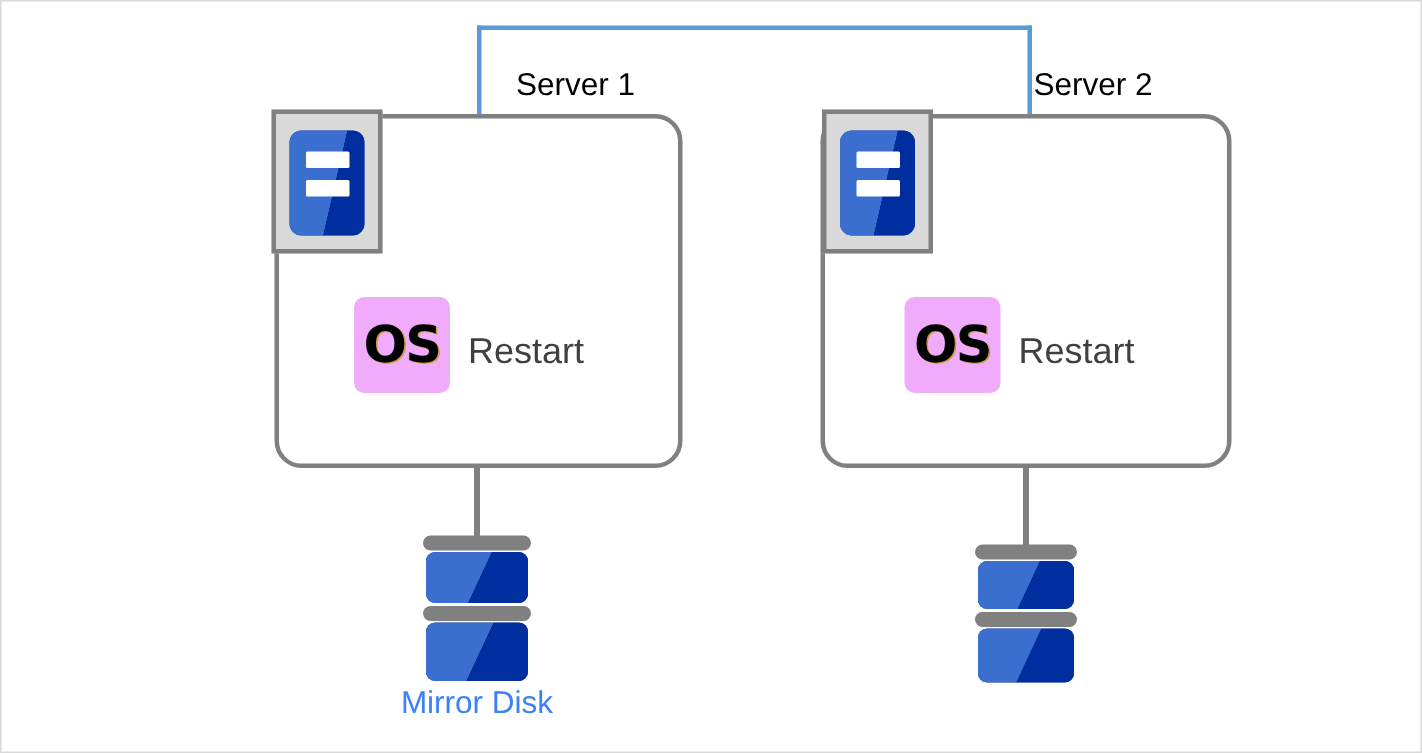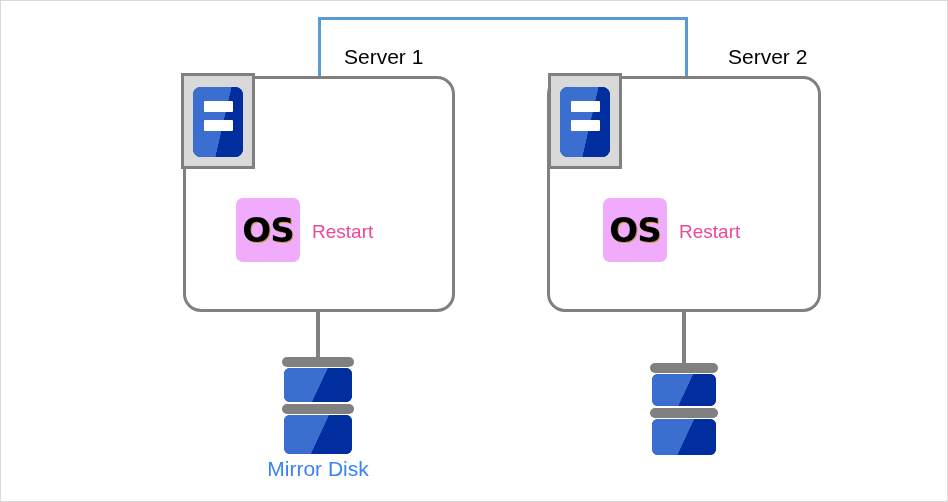"Server 2" div.node-title { left: 727px -> 688px }
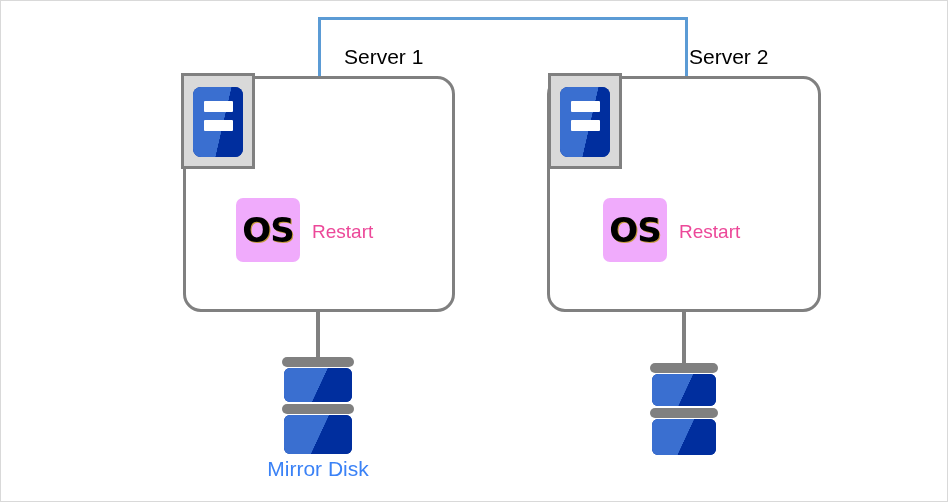"Restart" .restart-label { color: #ec4899 -> #404040; font-size: 19px -> 24px }
